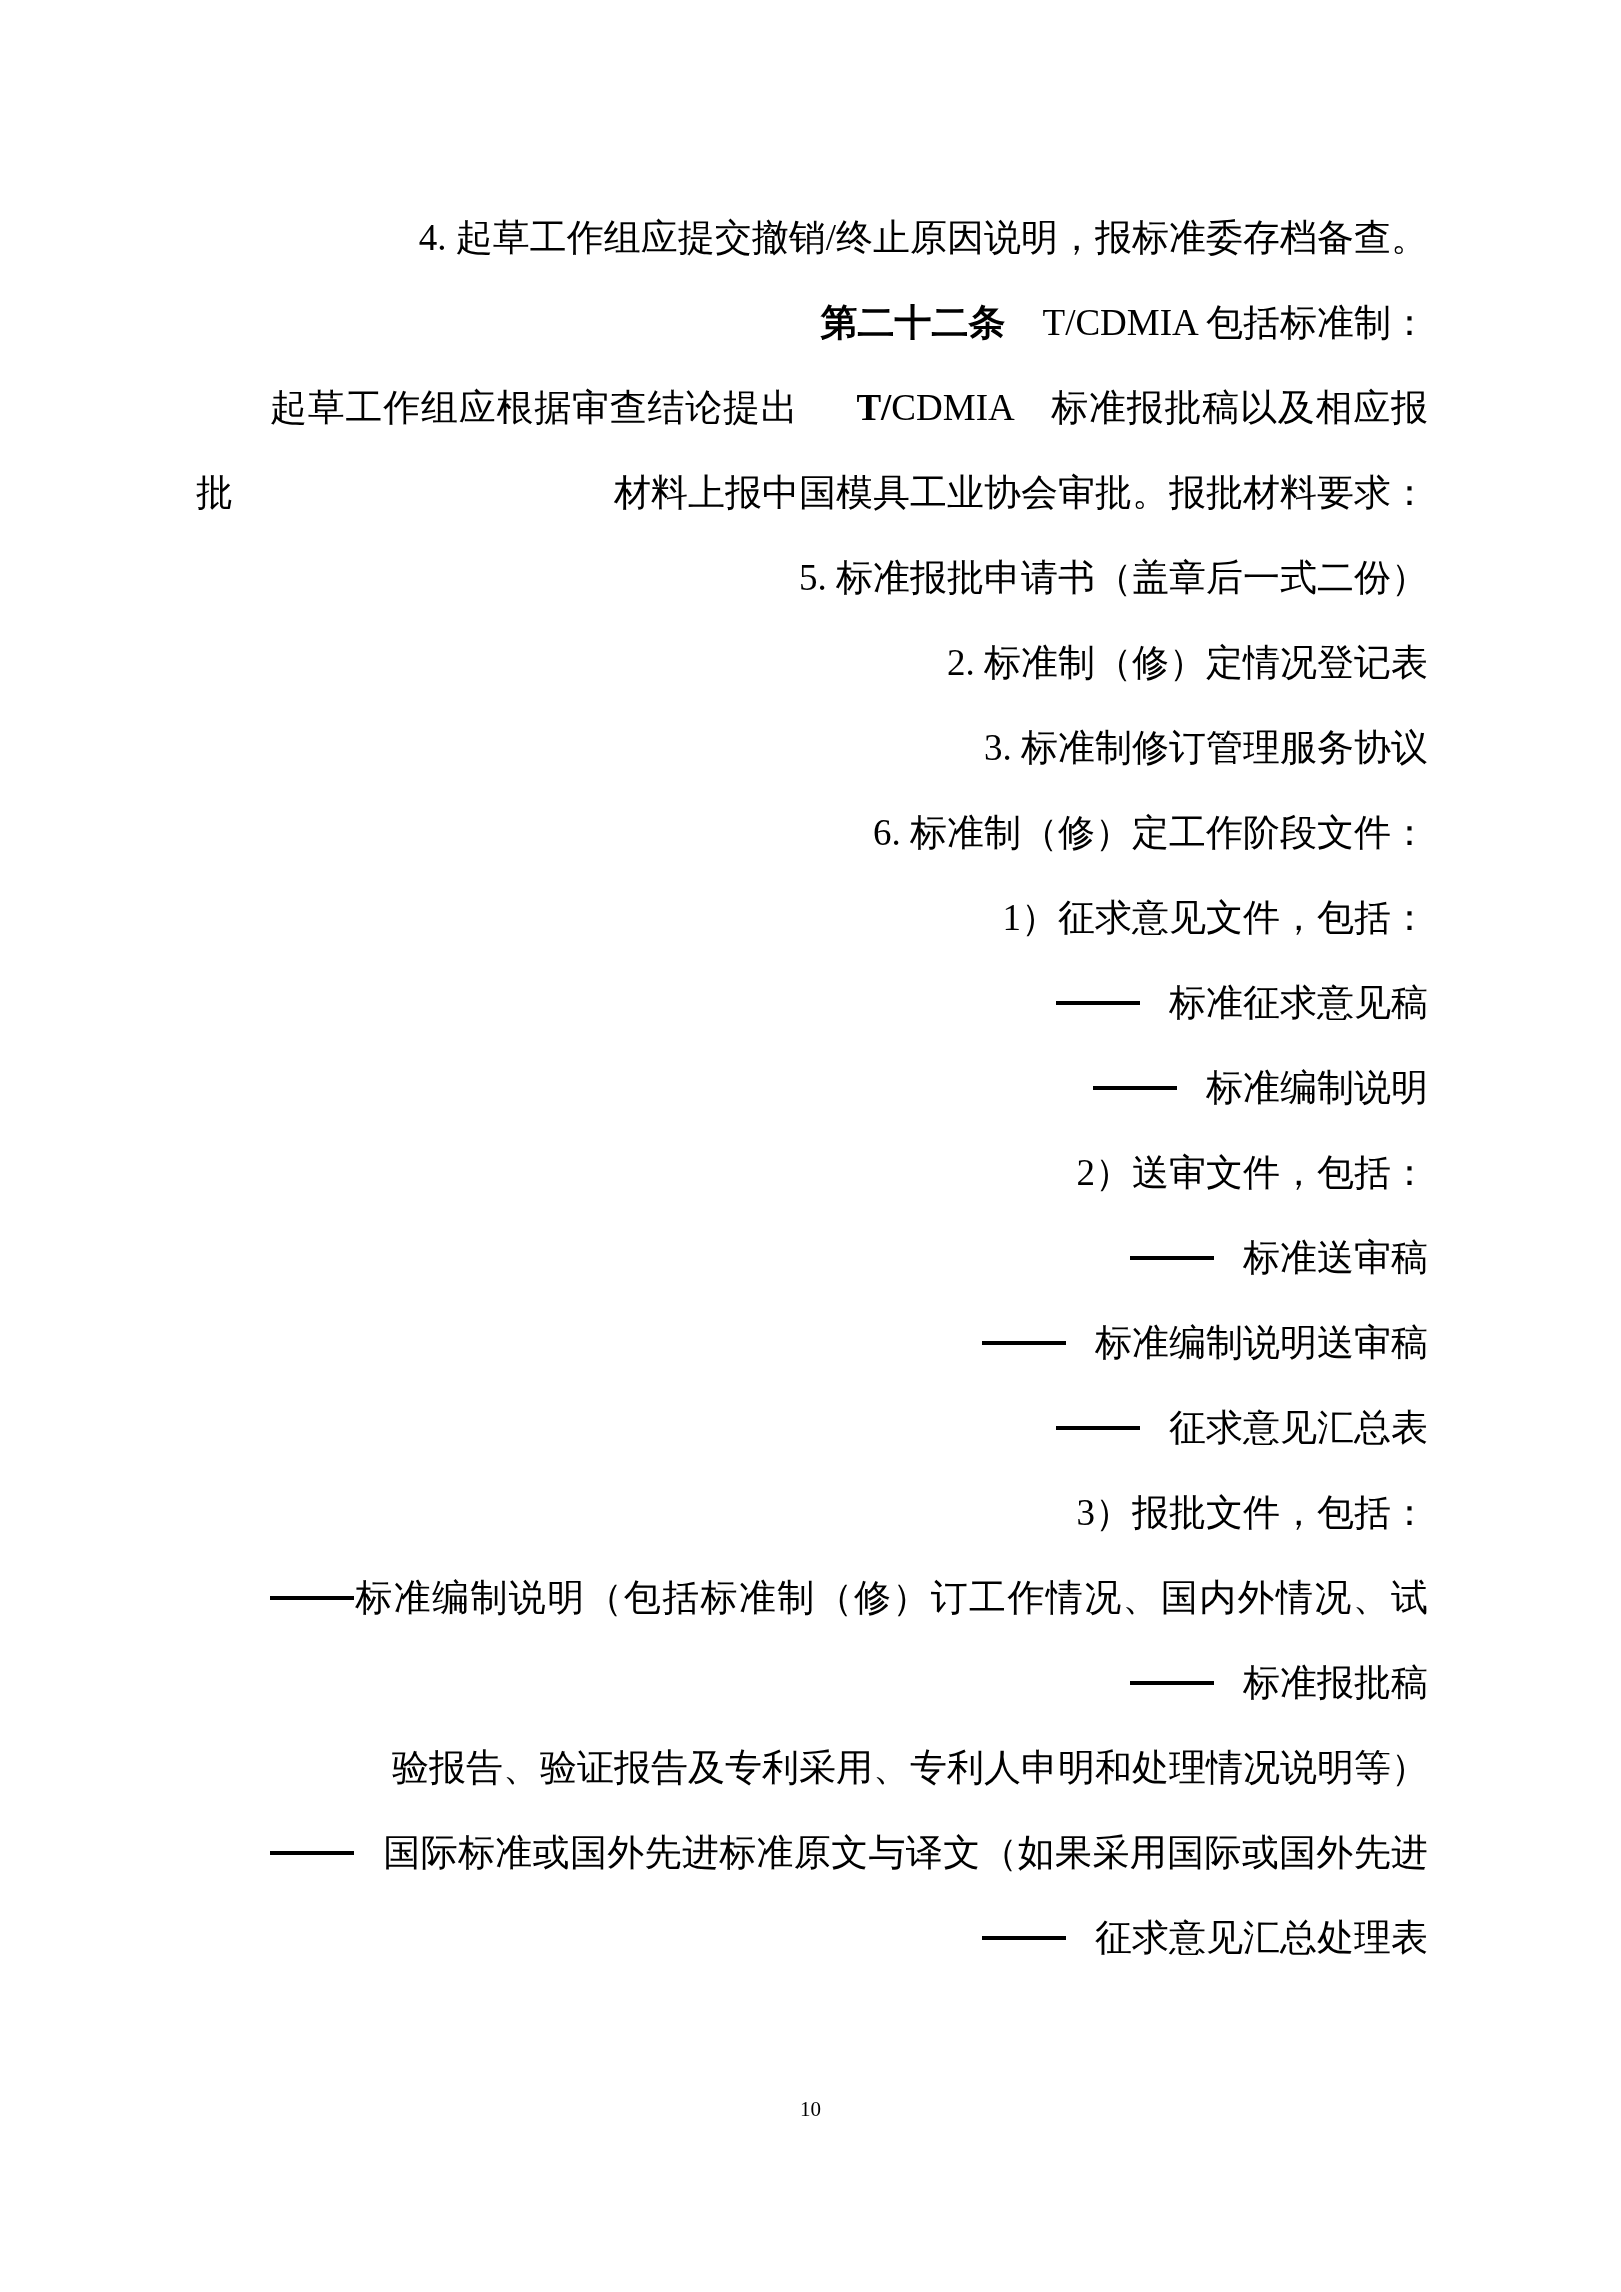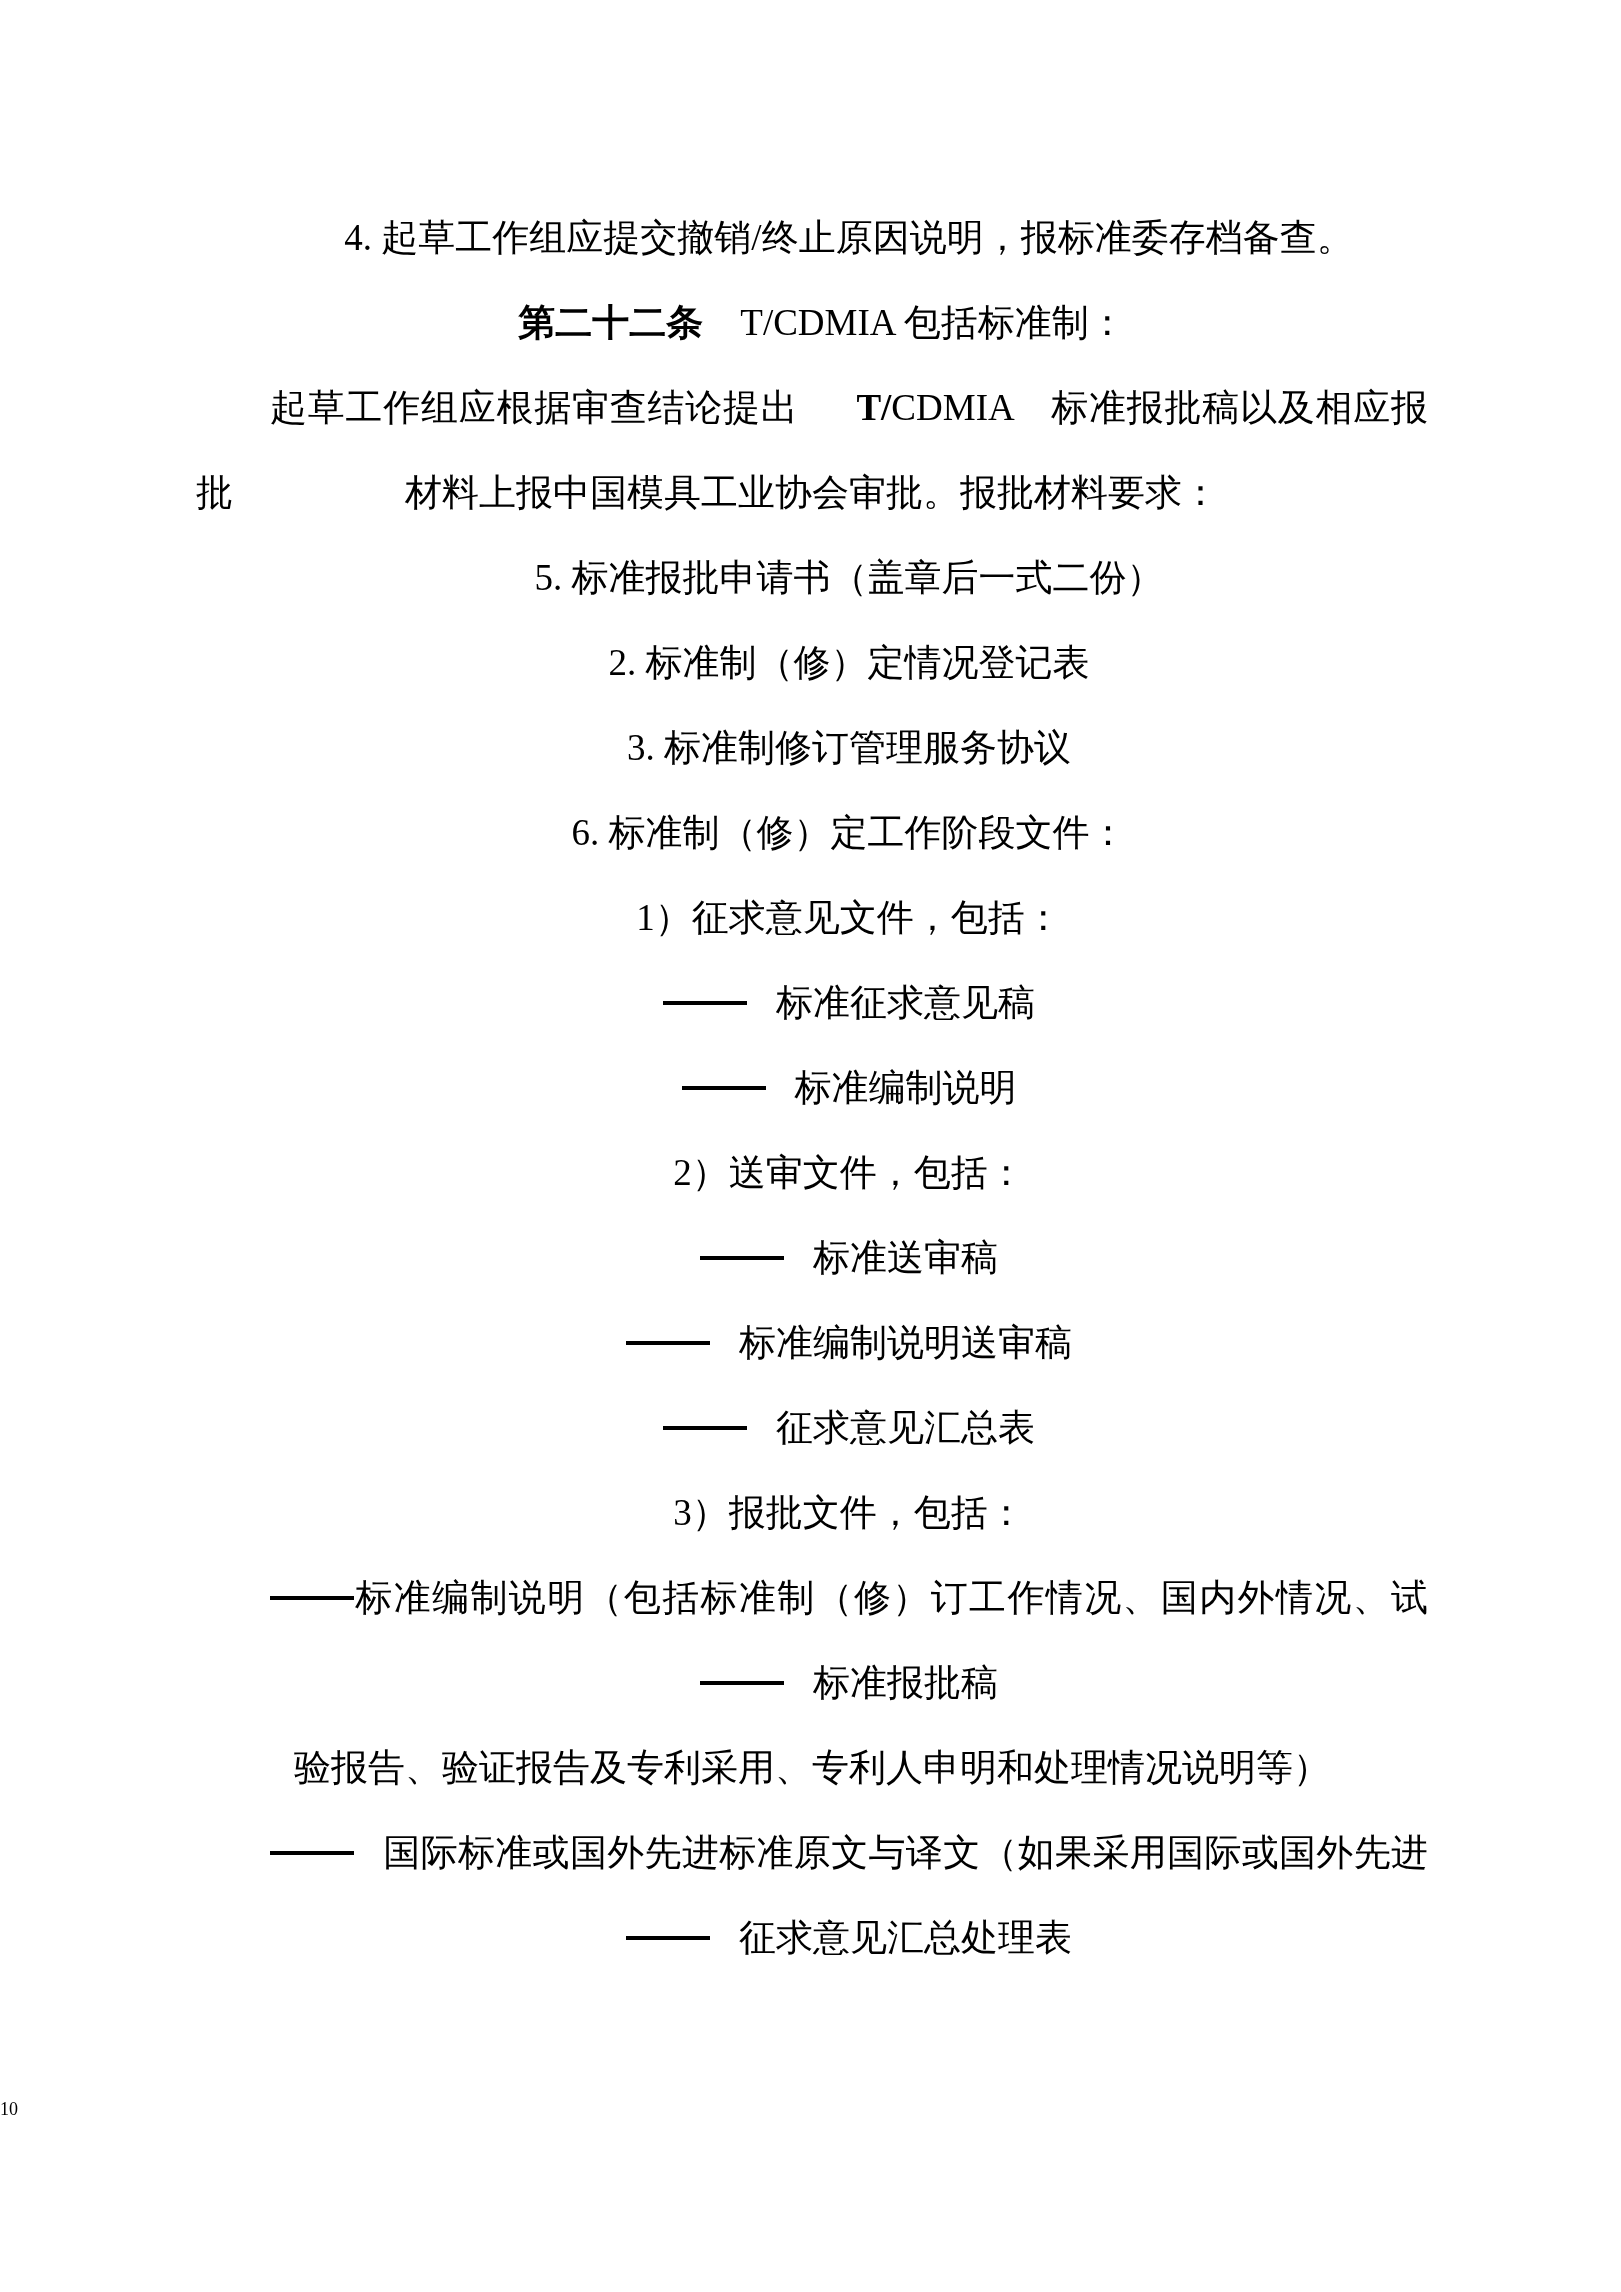"4. 起草工作组应提交撤销/终止原因说明，报标准委存档备查。" .line { text-align: center -> right }
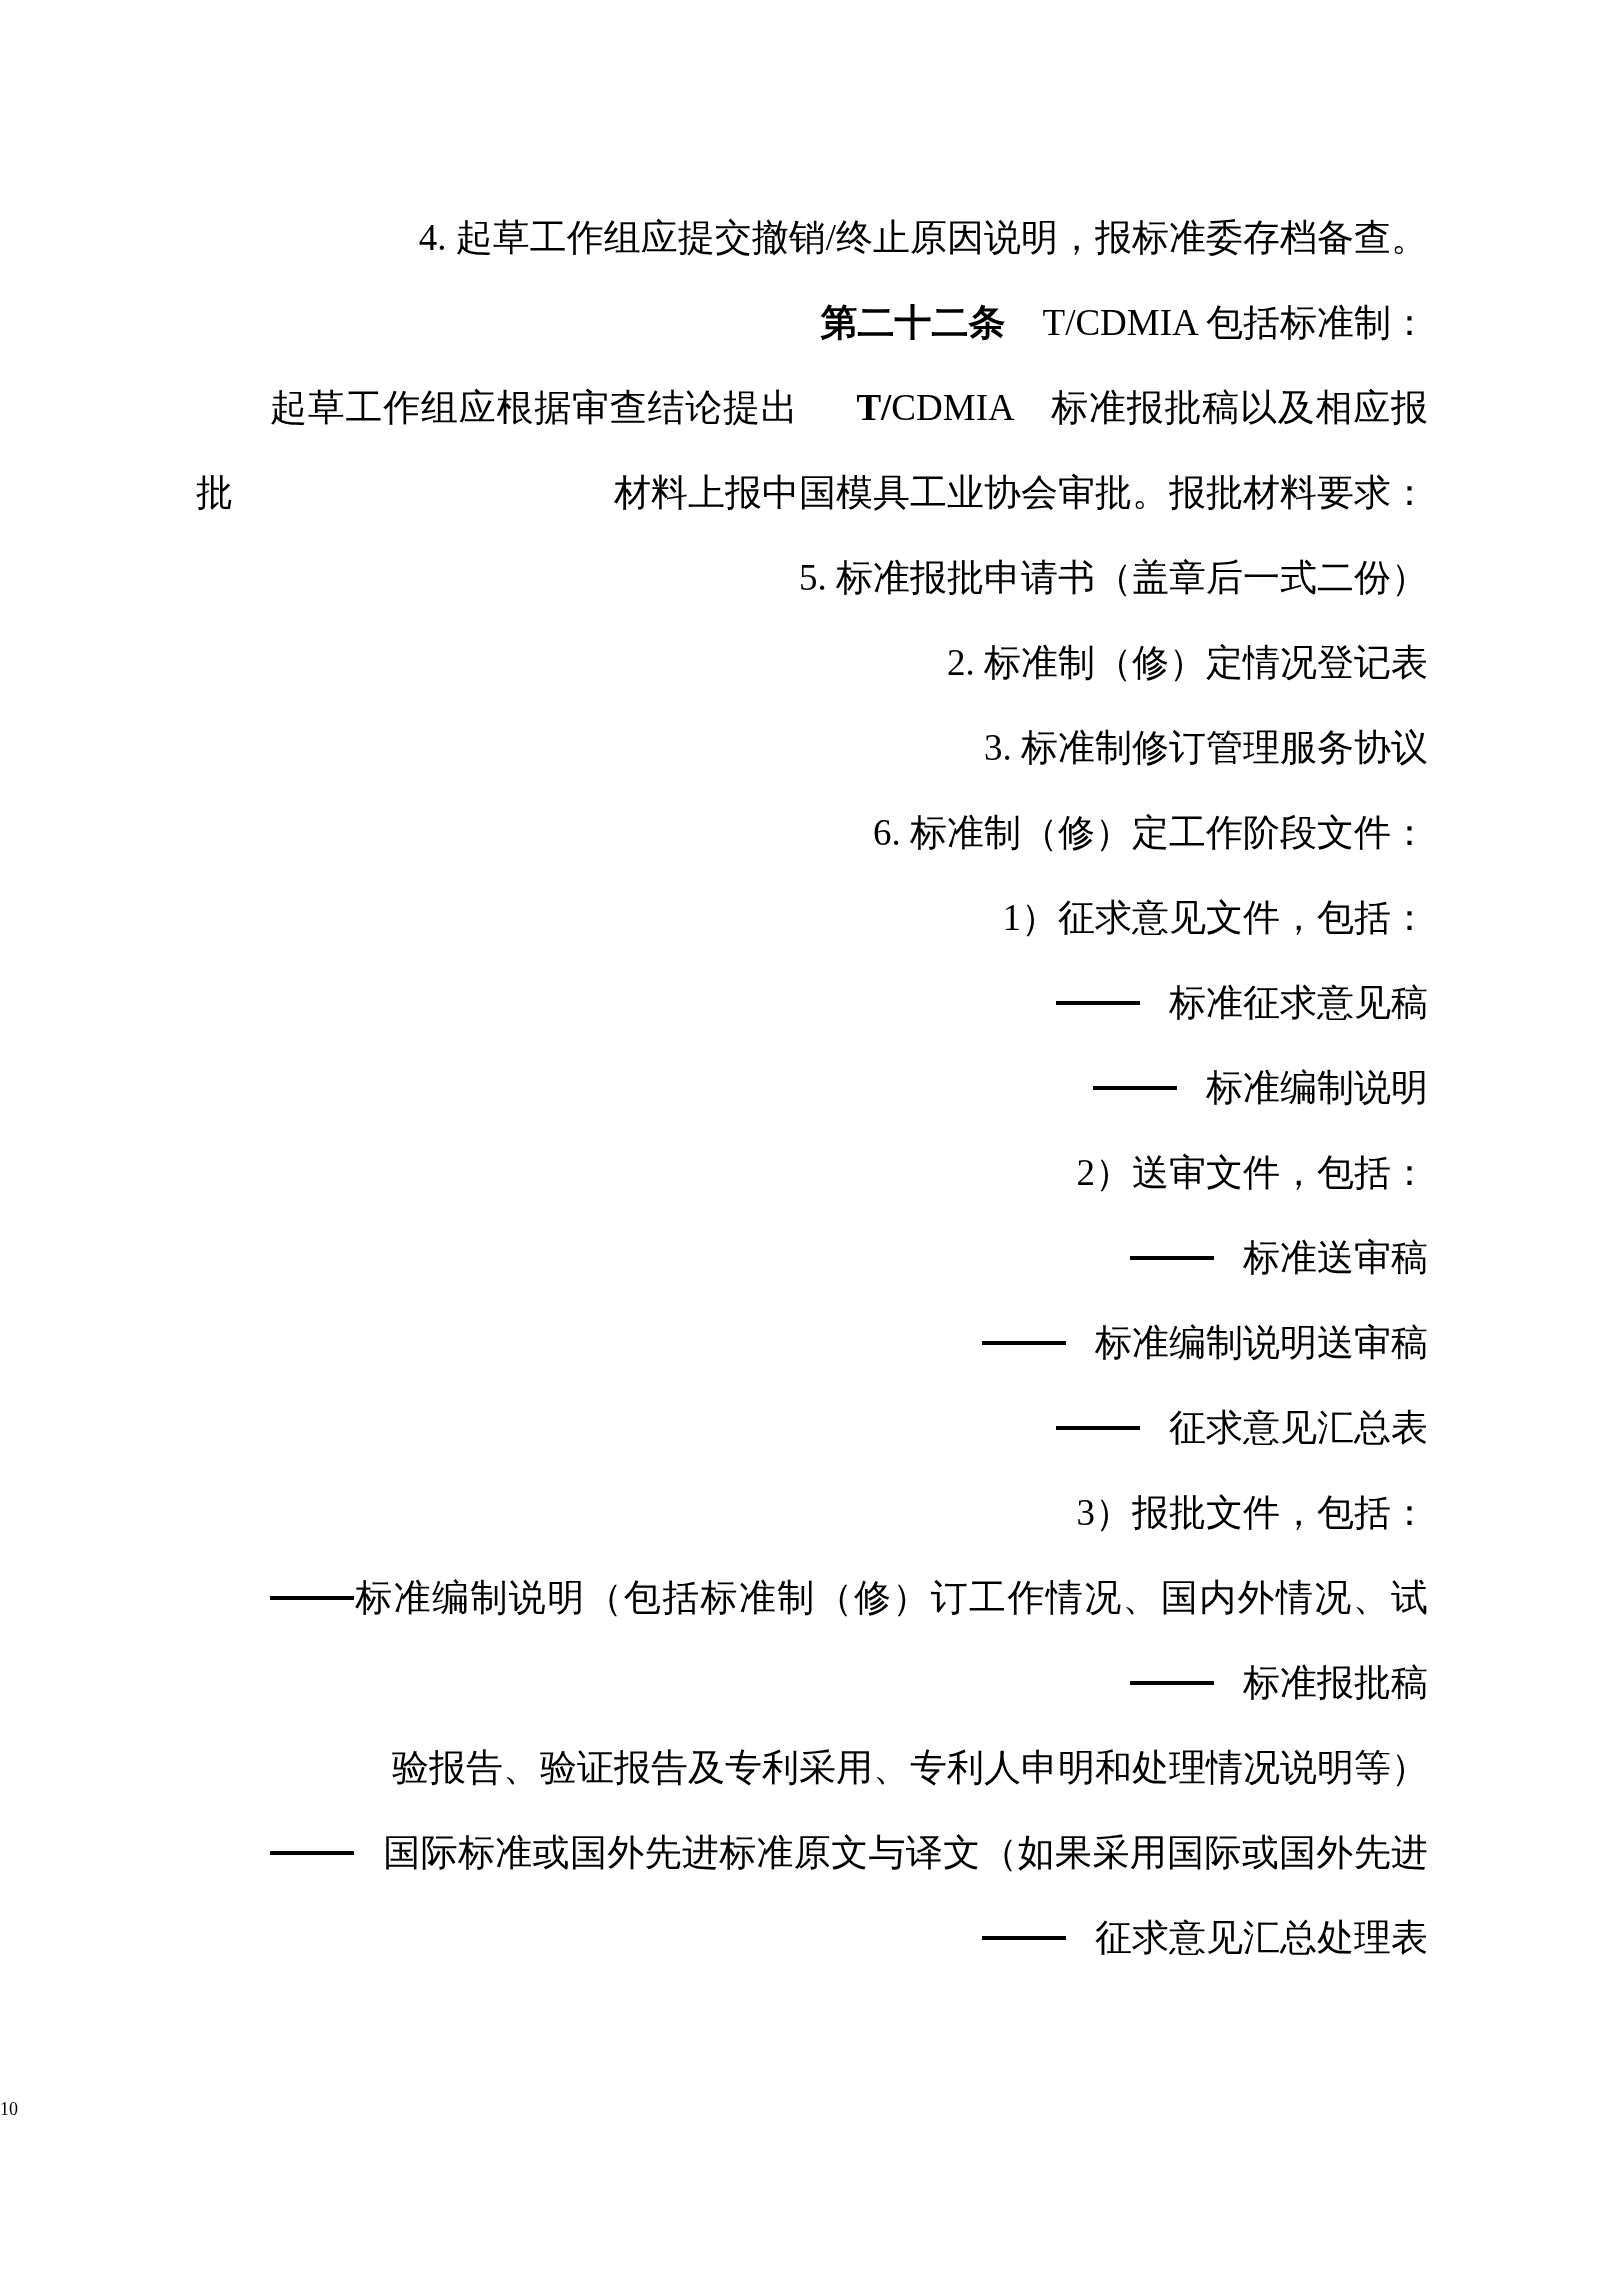"10" .footer { font-size: 18px -> 21px; text-align: left -> center }
